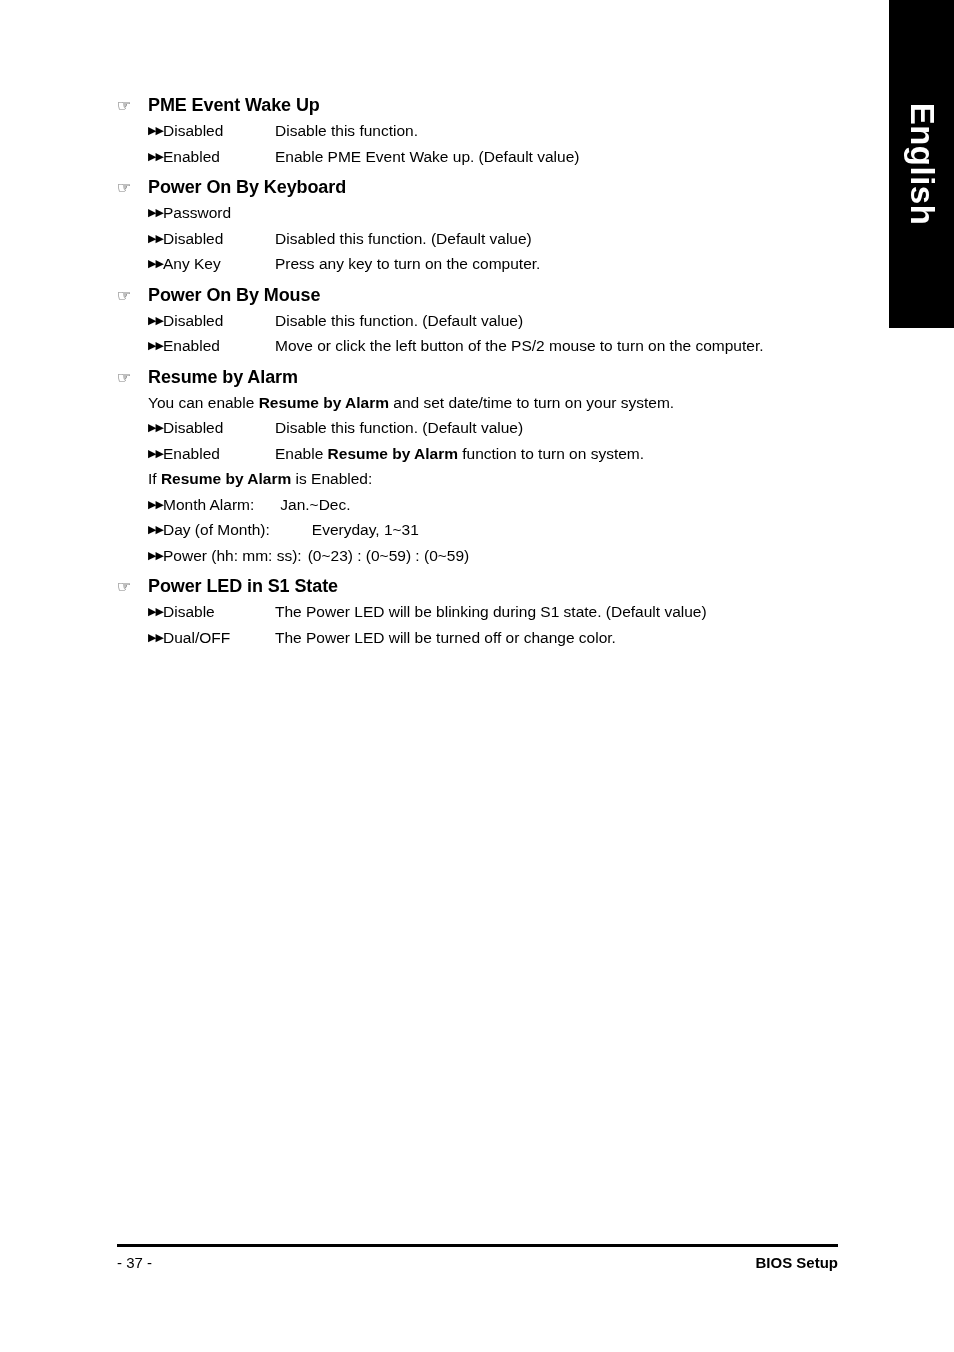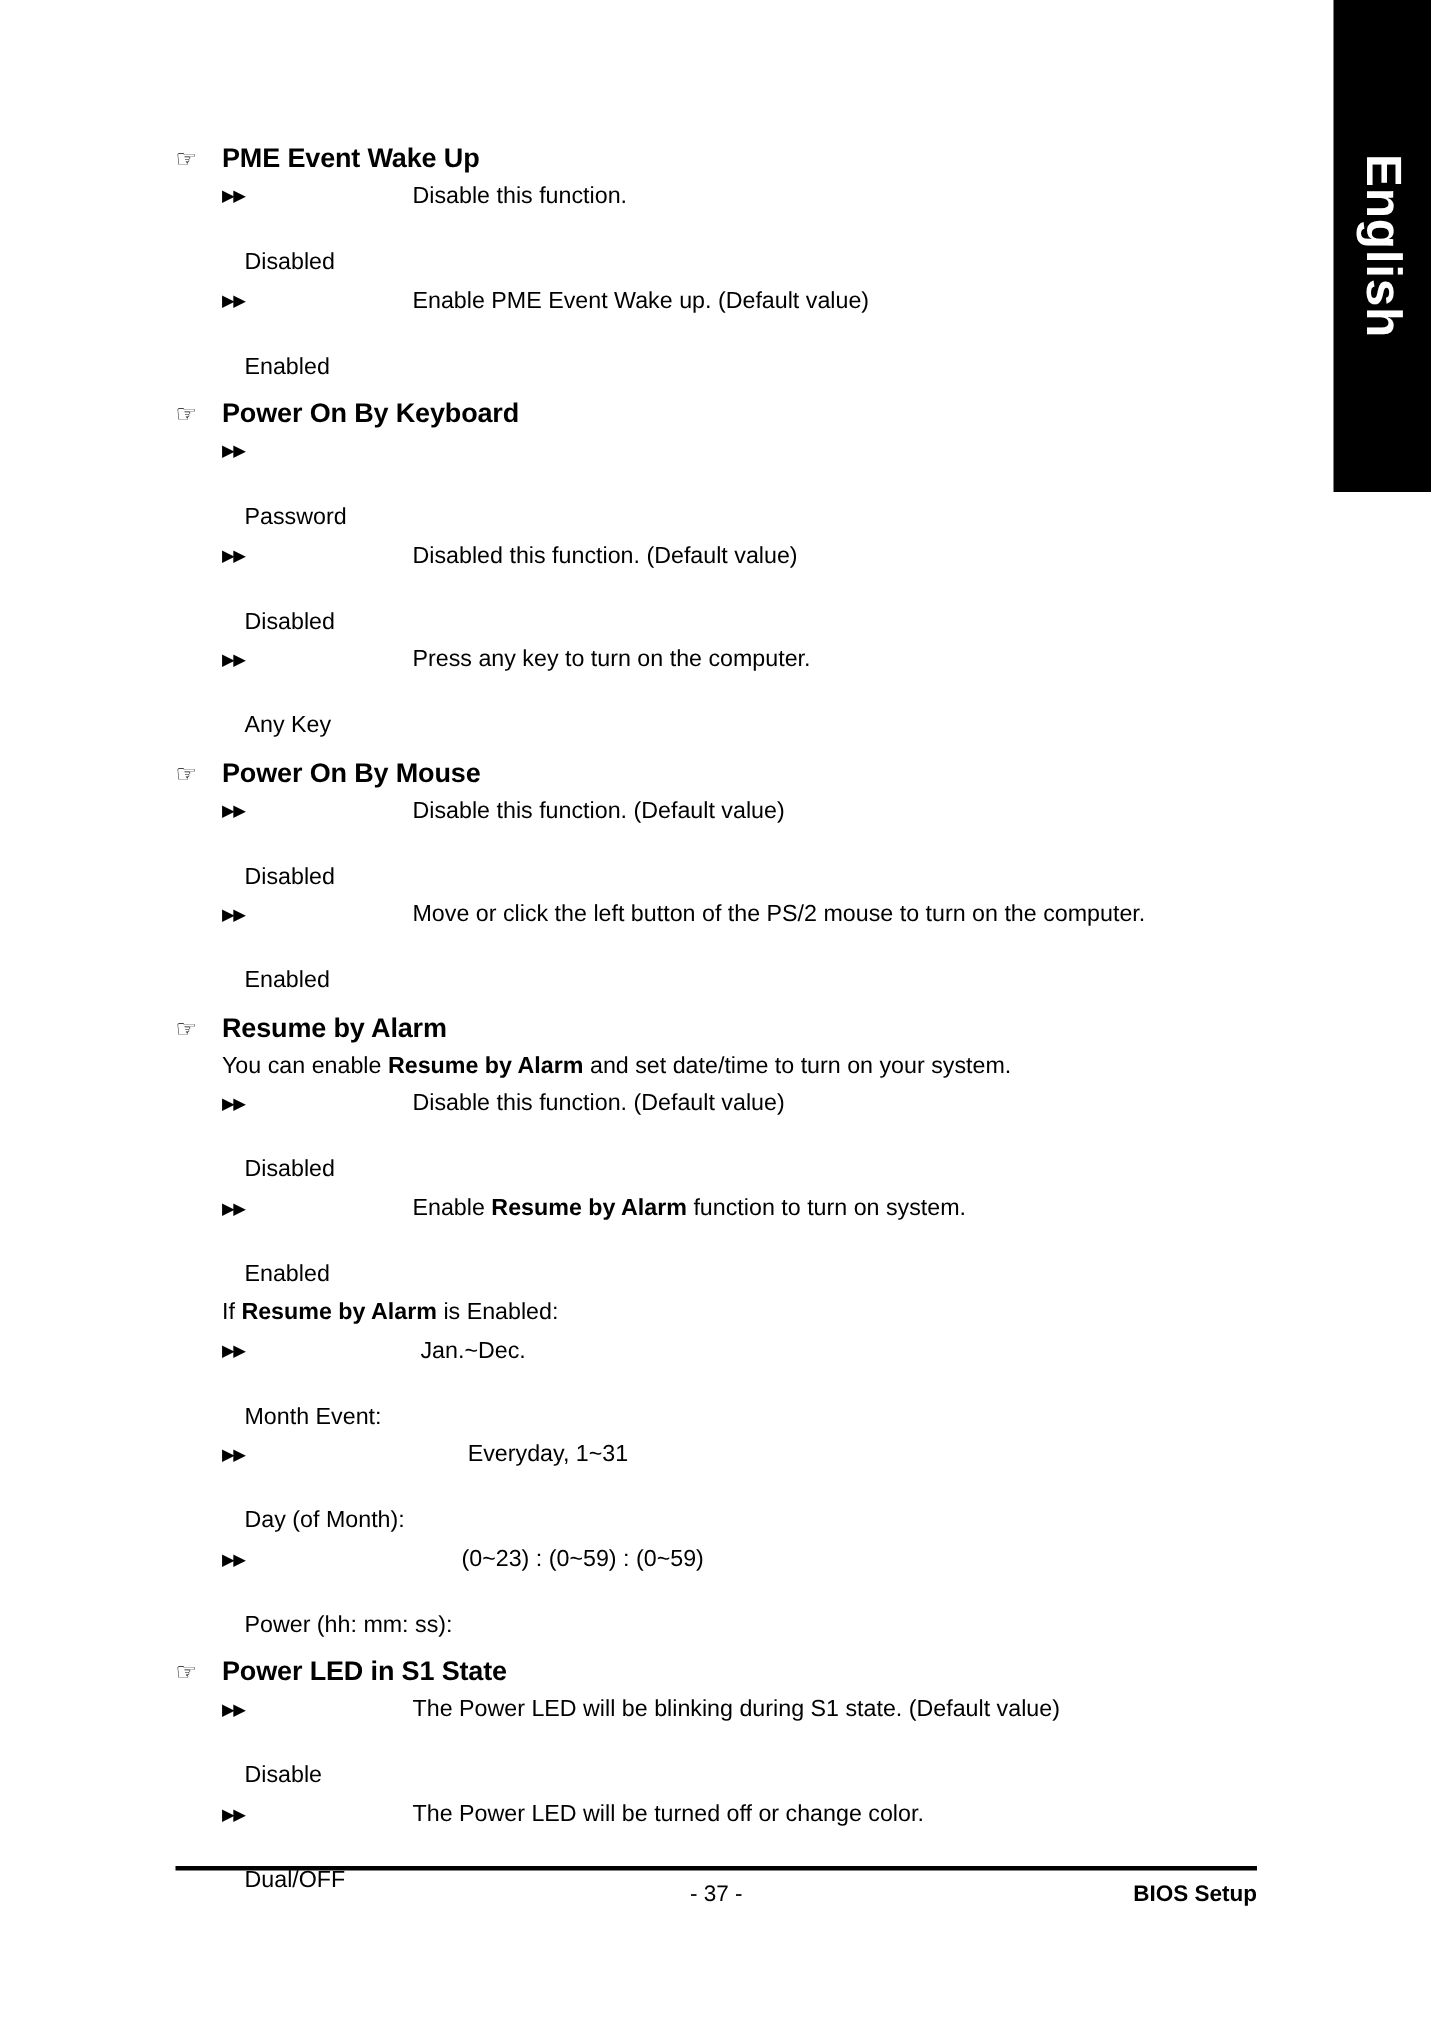"Disabled" .opt .opt-label { margin-top: 44px -> none }
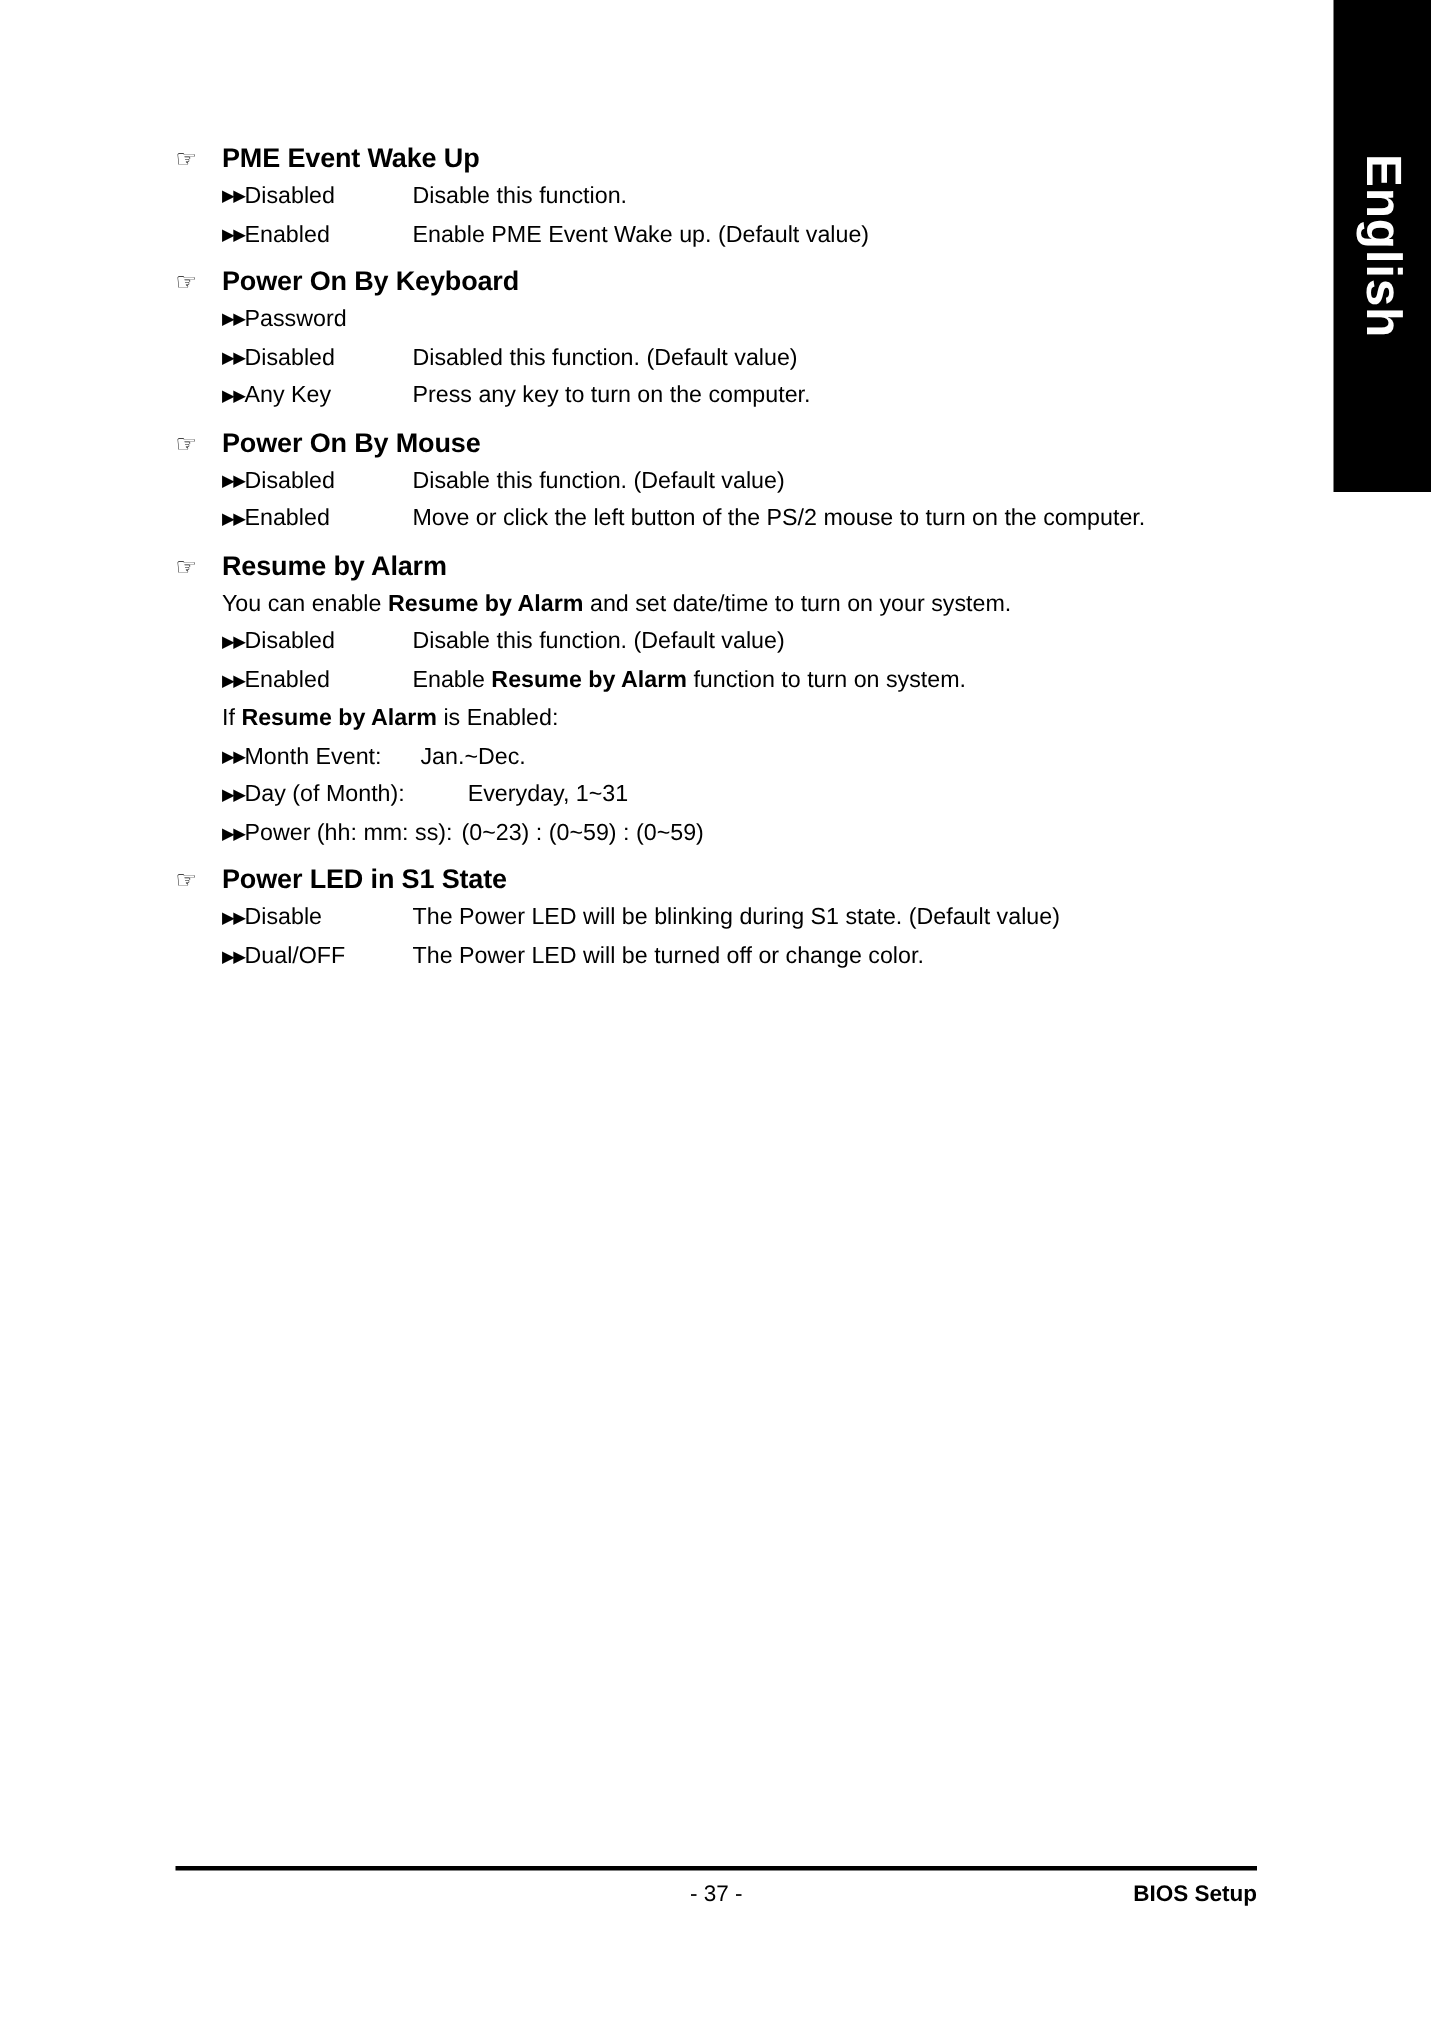"Month Event:" span.opt-label { text: Event -> Alarm }
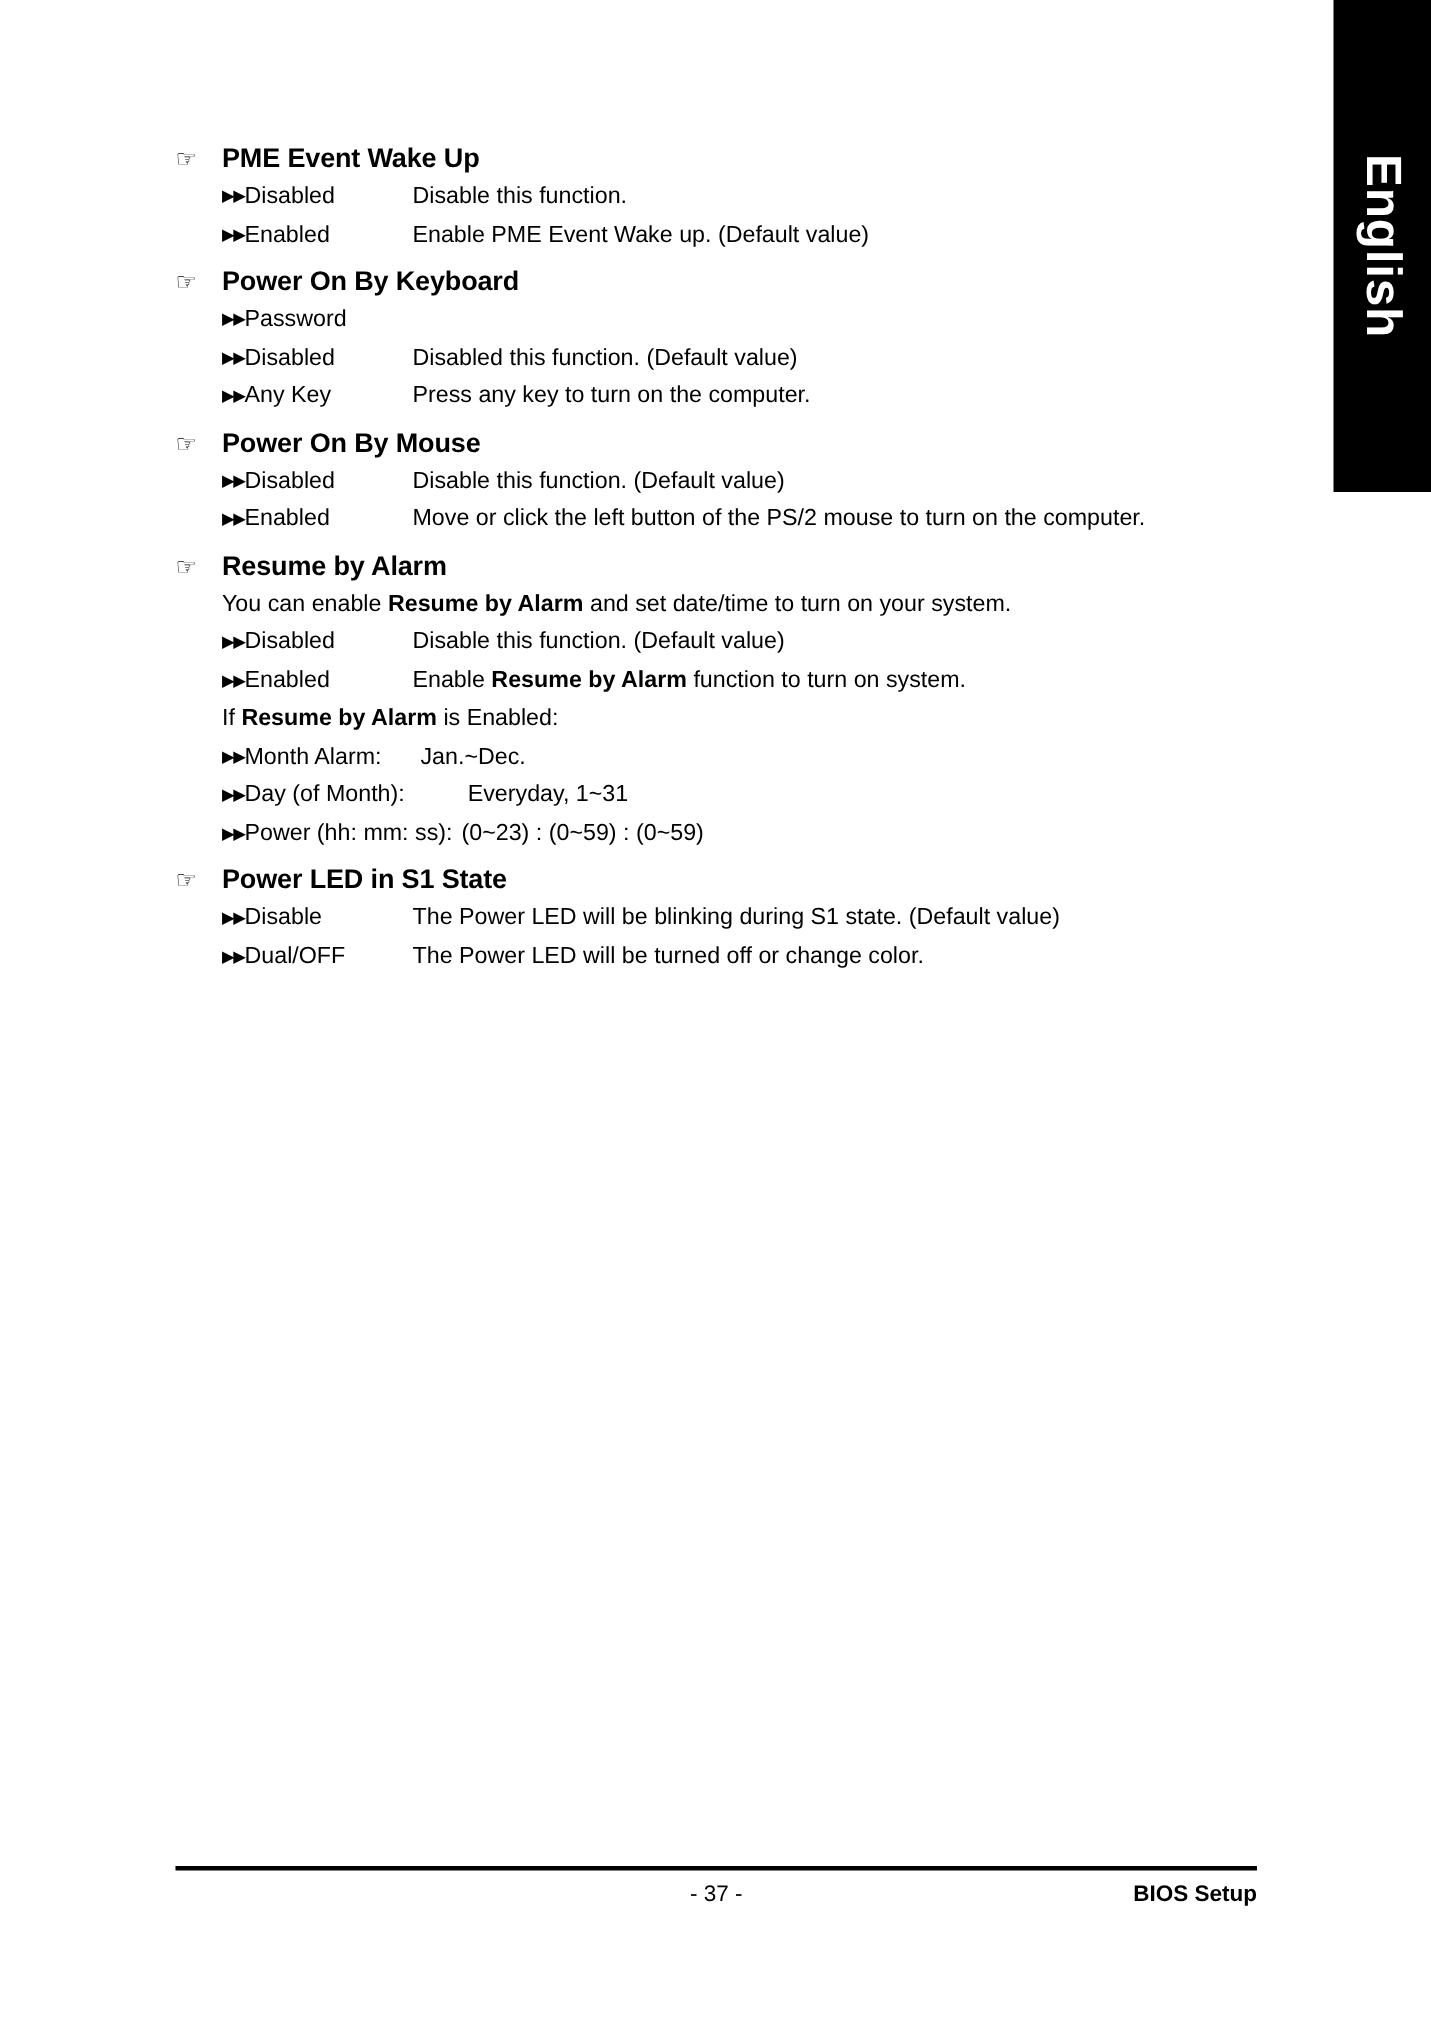"- 37 -" #footer .page-num { text-align: center -> left }
